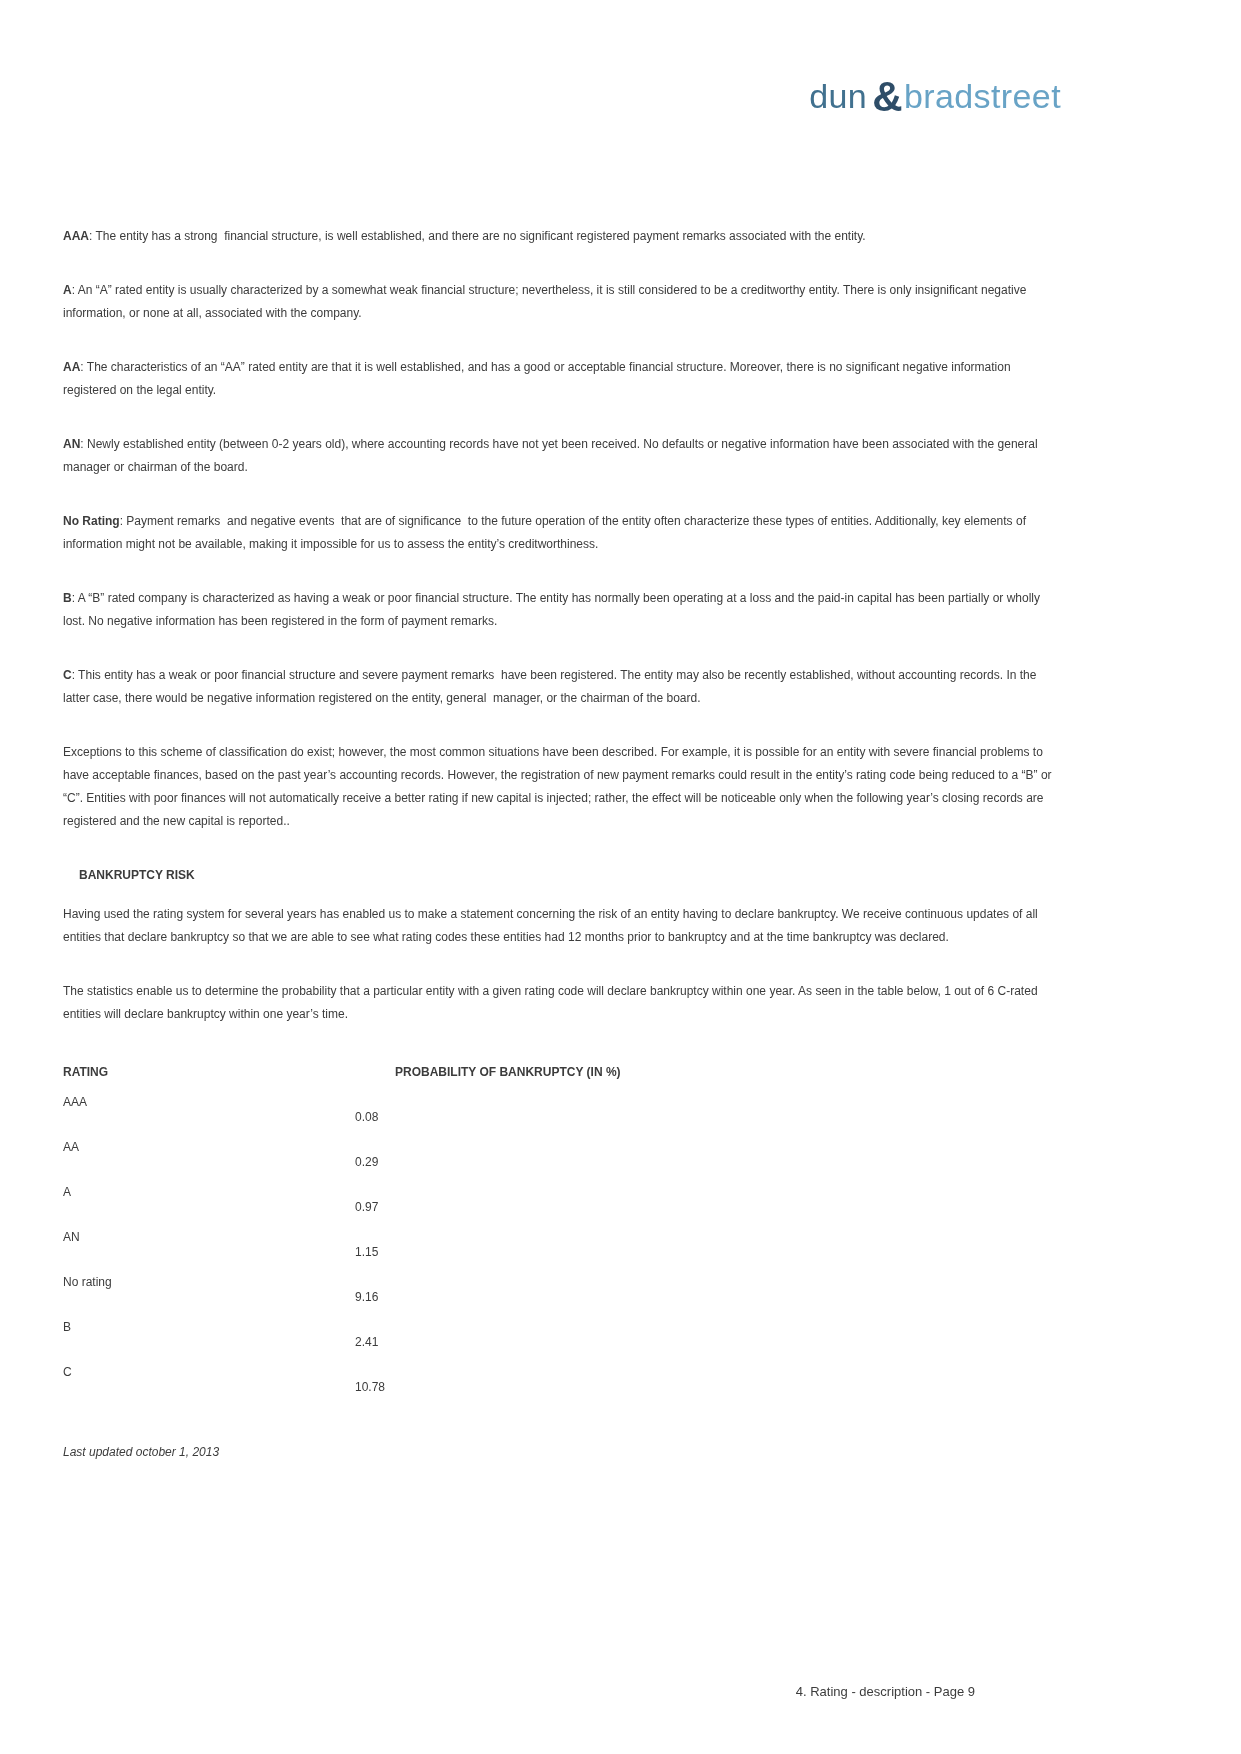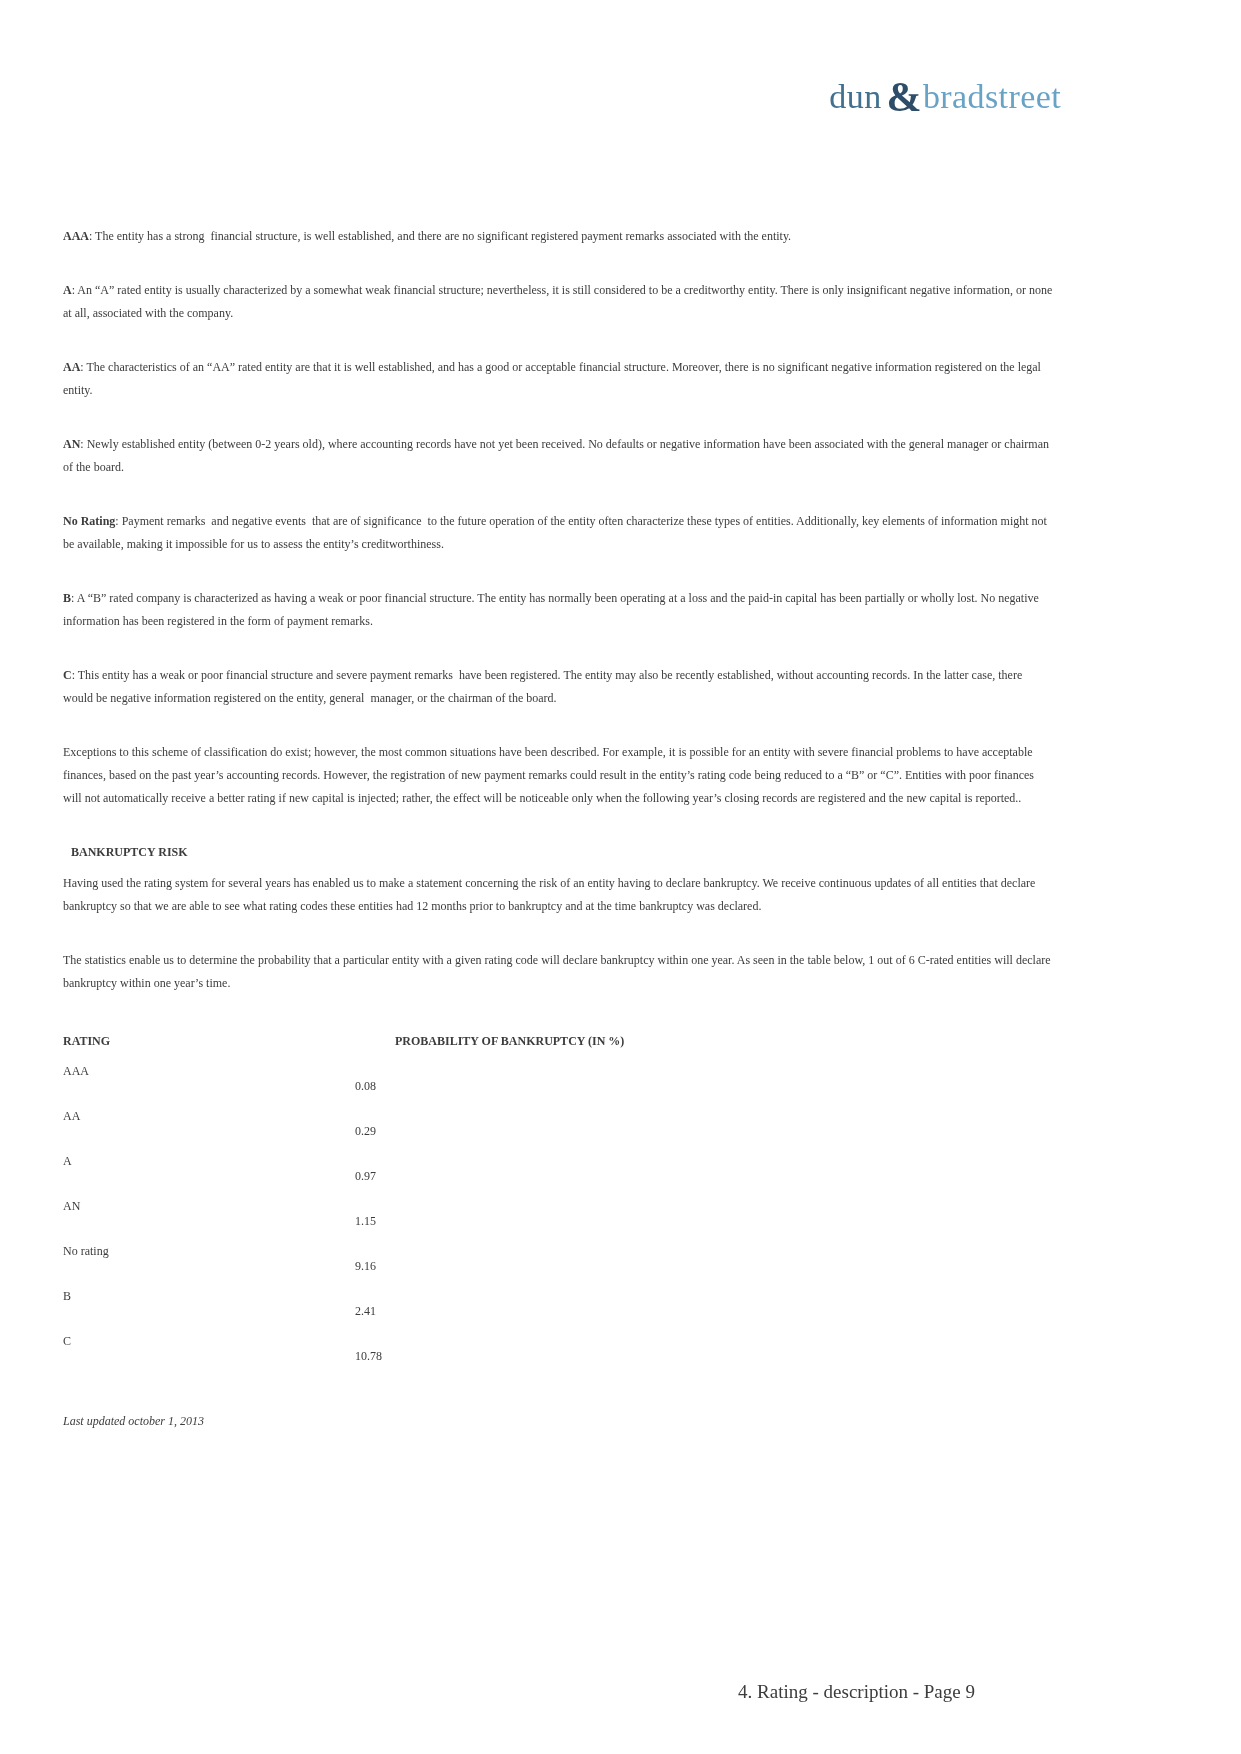"dun &bradstreet" .page { font-family: Liberation Serif, serif -> Liberation Sans, sans-serif }
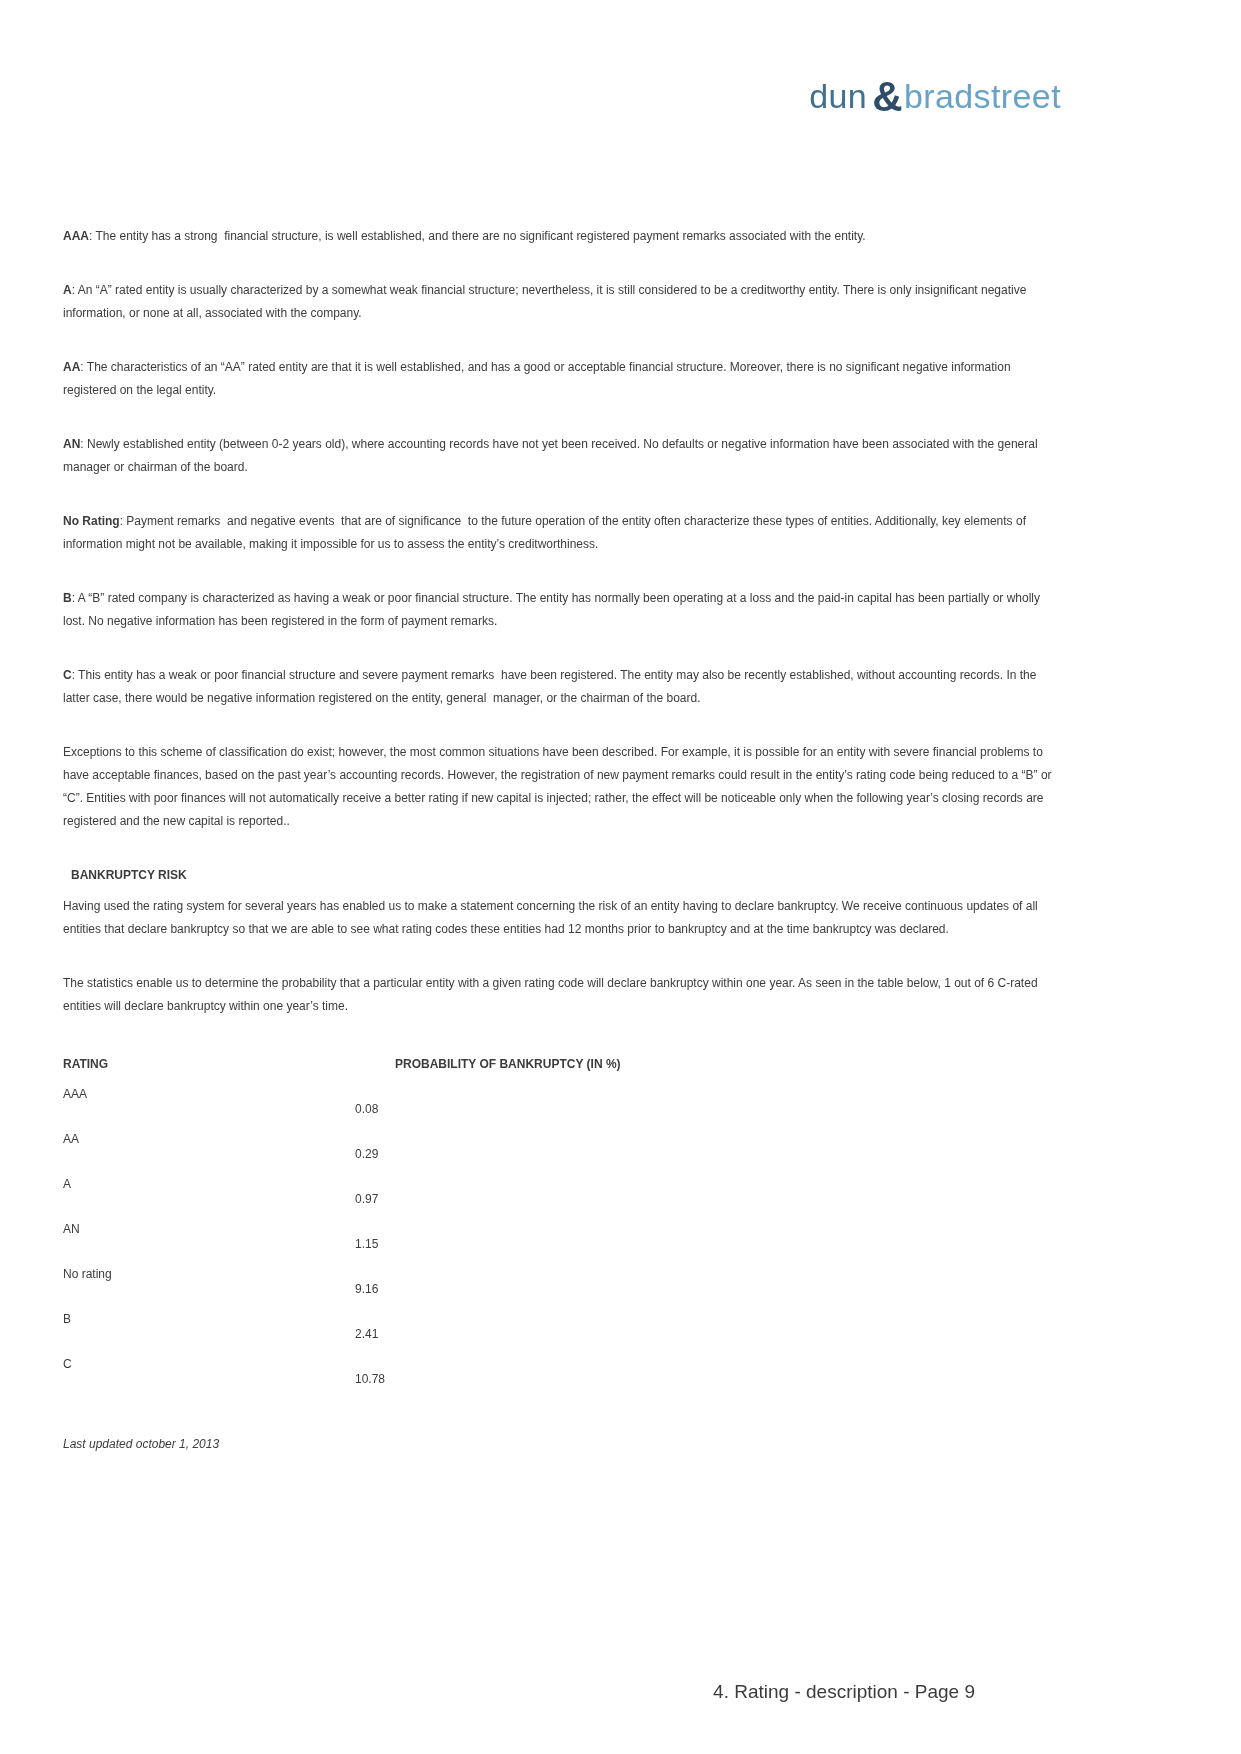"BANKRUPTCY RISK" .heading { margin: 8px -> 16px }
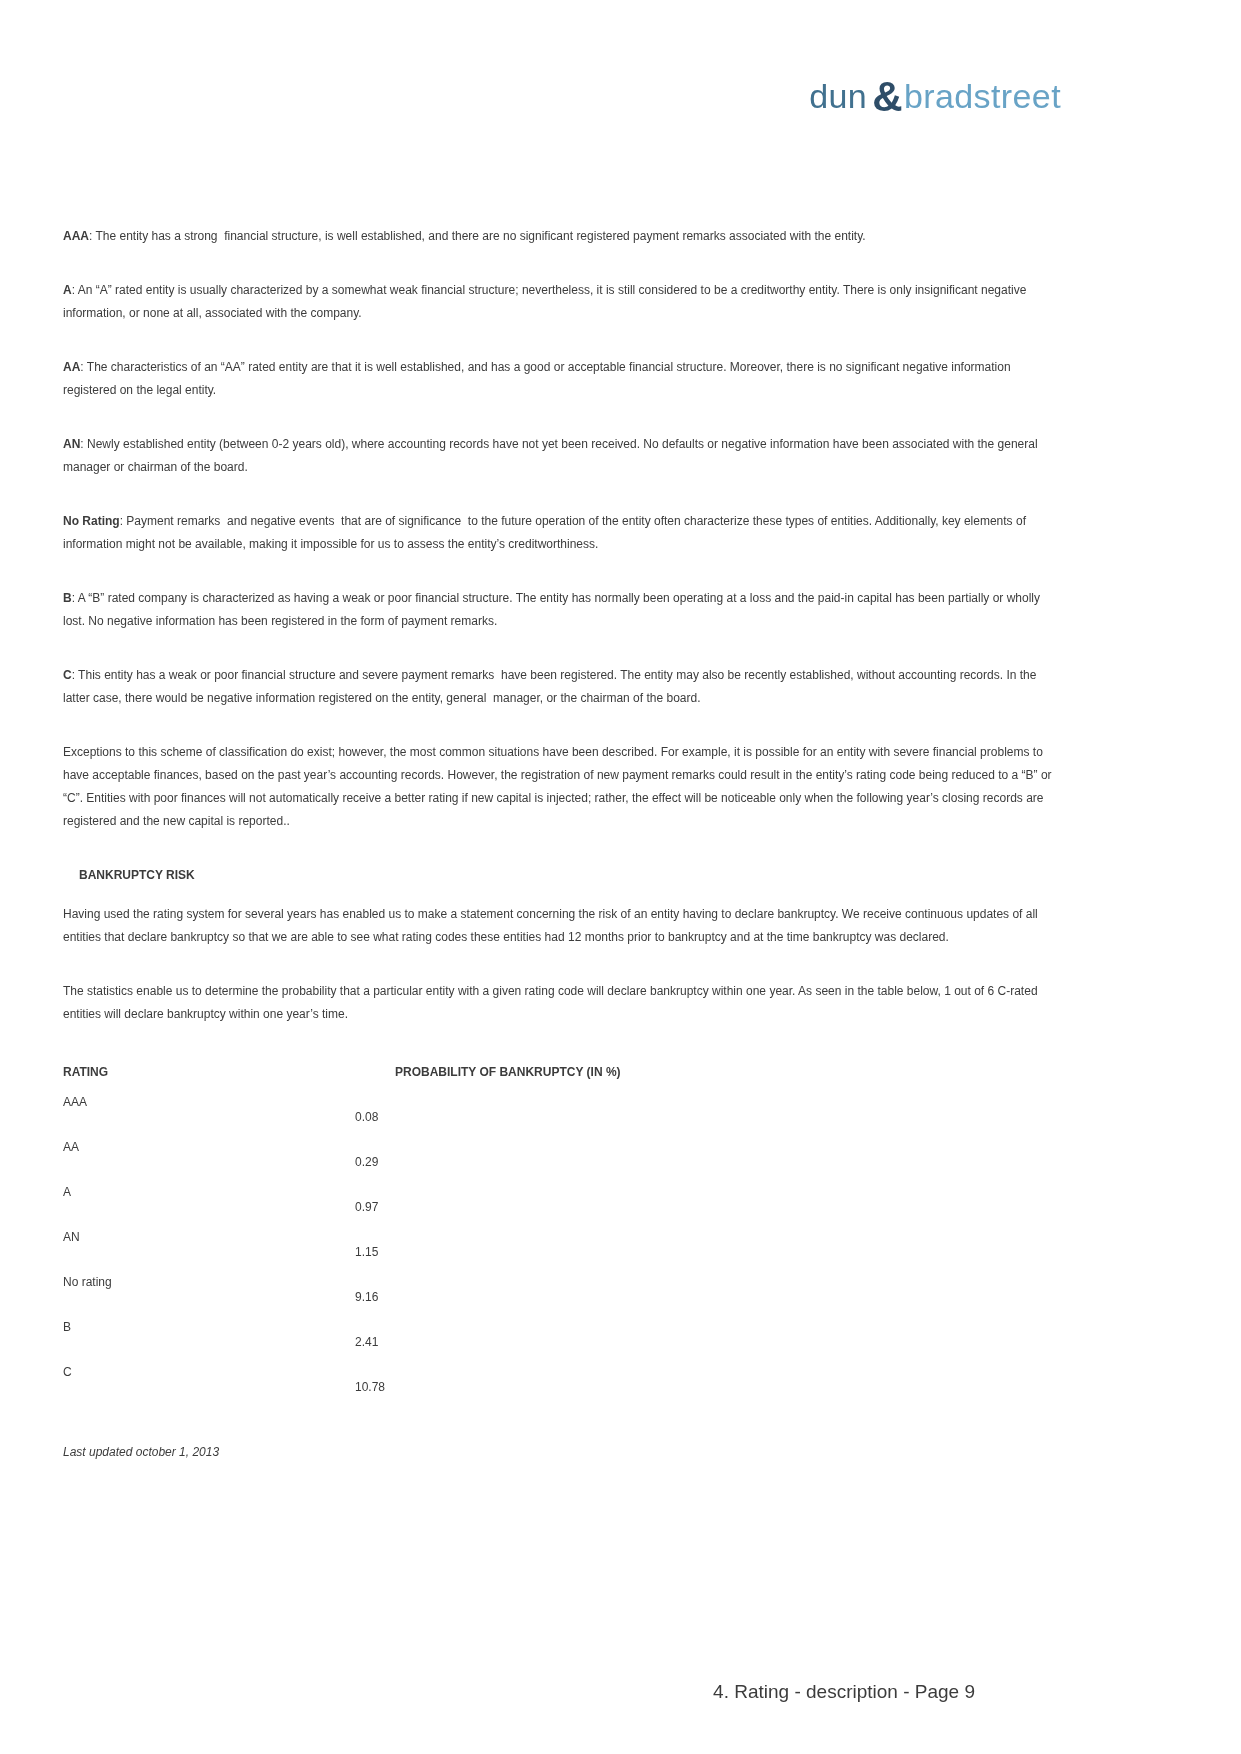"4. Rating - description -" .footer { font-size: 19px -> 13px }
